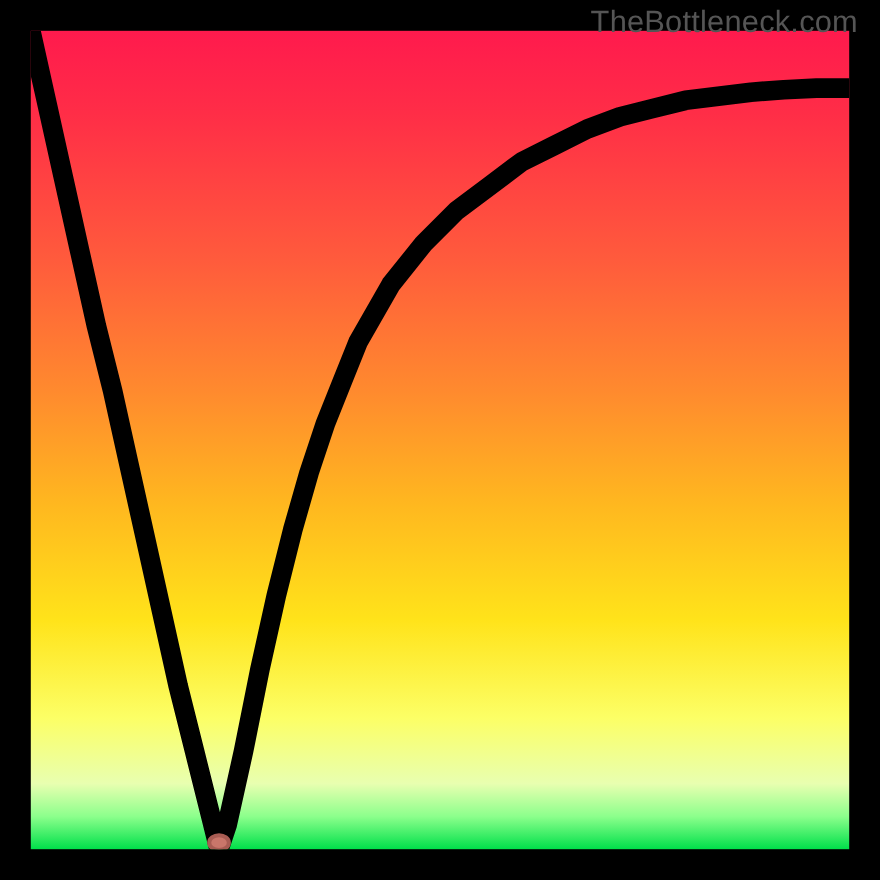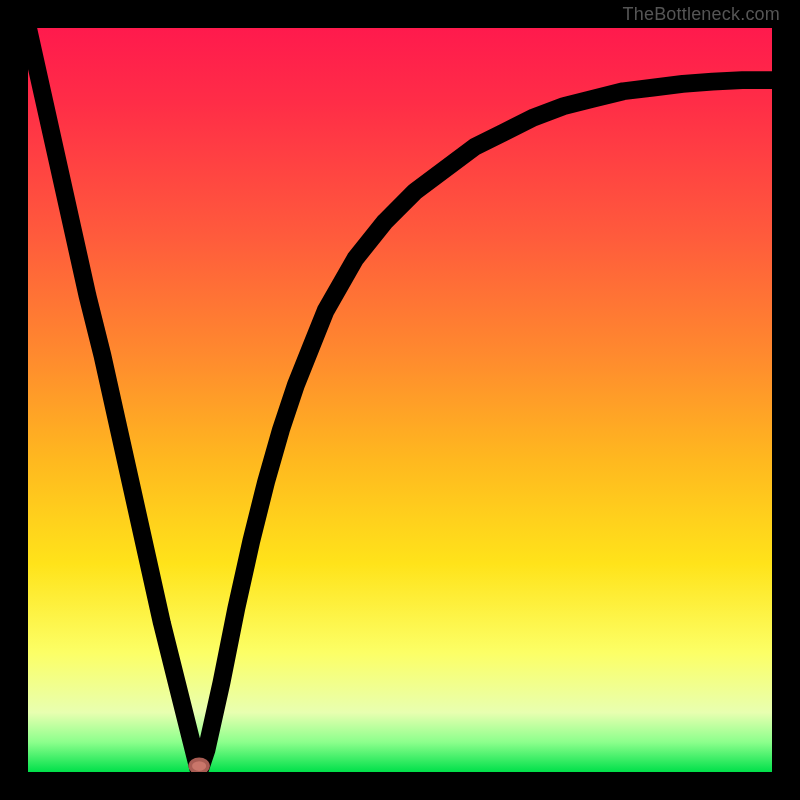"TheBottleneck.com" .watermark { font-size: 18px -> 28px }
